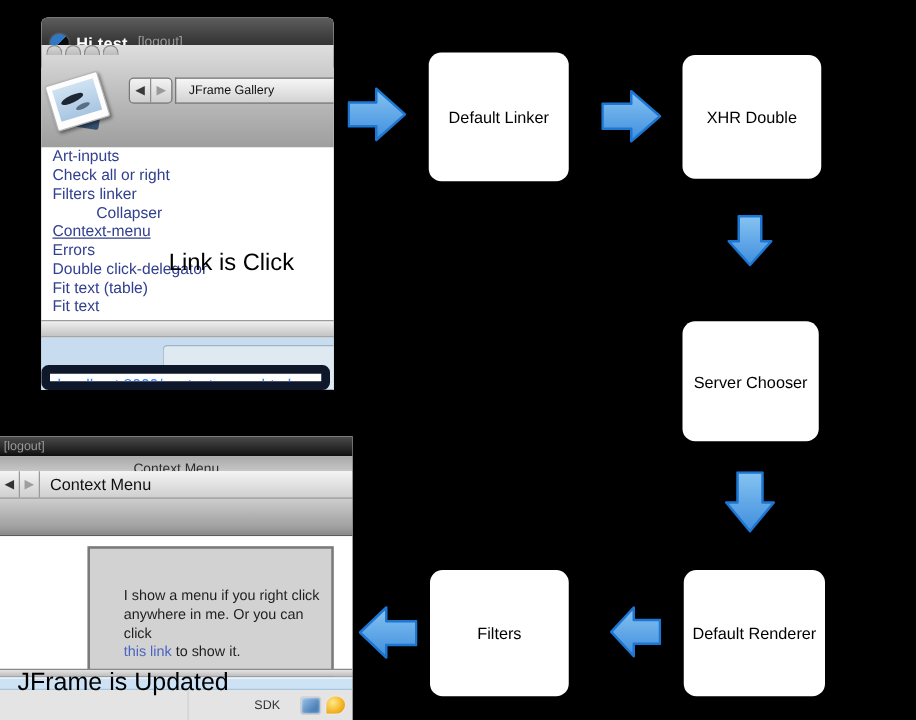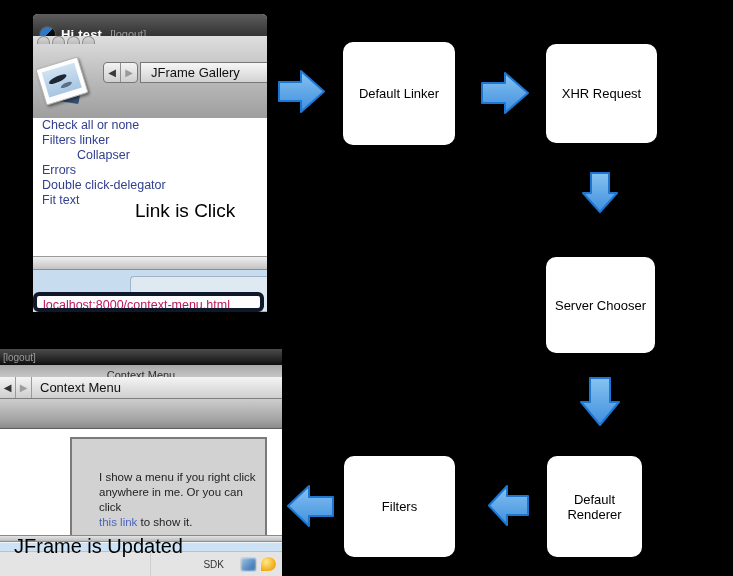"JFrame Gallery" .titlepill { font-size: 13px -> 10px }
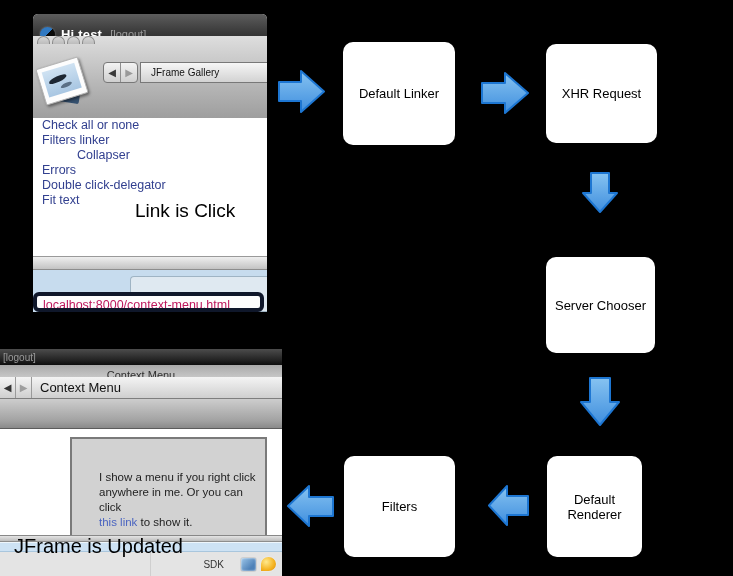"XHR Request" span { text: Request -> Double }
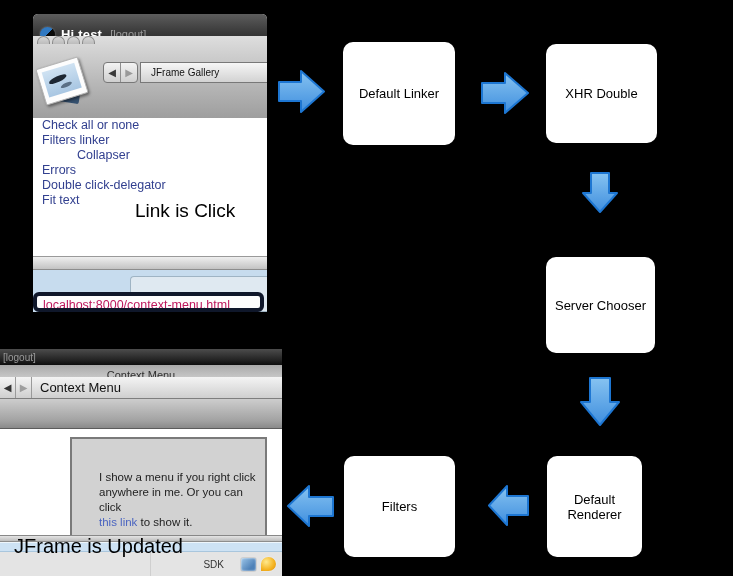"Art-inputs" div.glink { html: none -> <div>Art-inputs</div> }
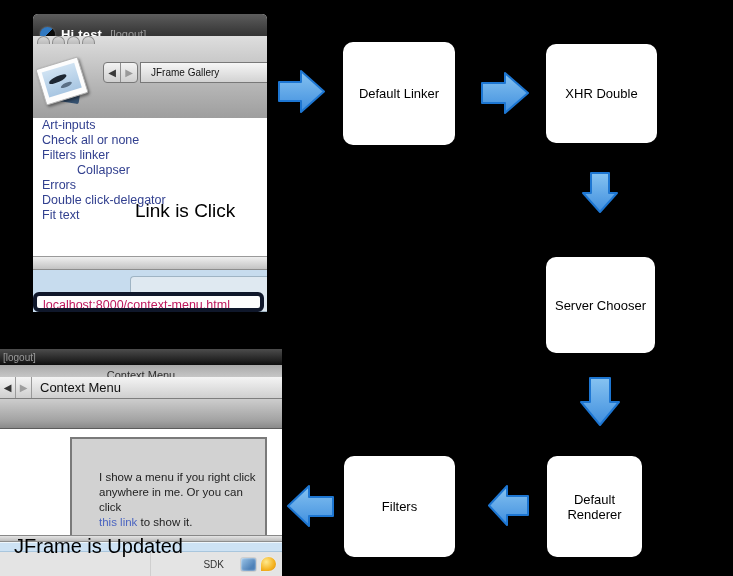"Check all or none" div.glink { text: none -> right }
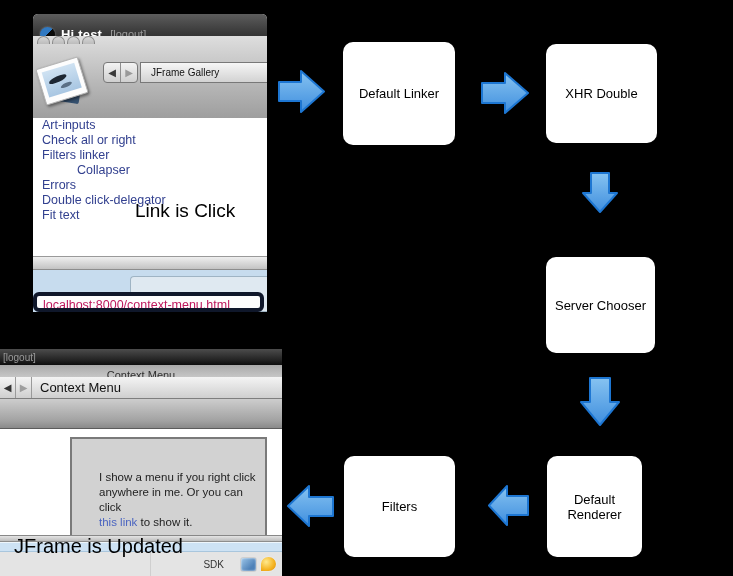"Context-menu" div.glink { html: none -> <div>Context-menu</div> }
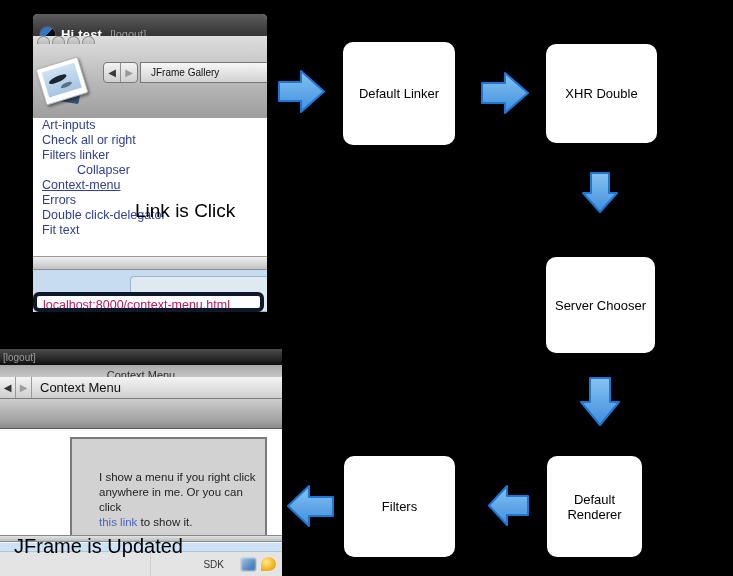"Fit text (table)" div.glink { html: none -> <div>Fit text (table)</div> }
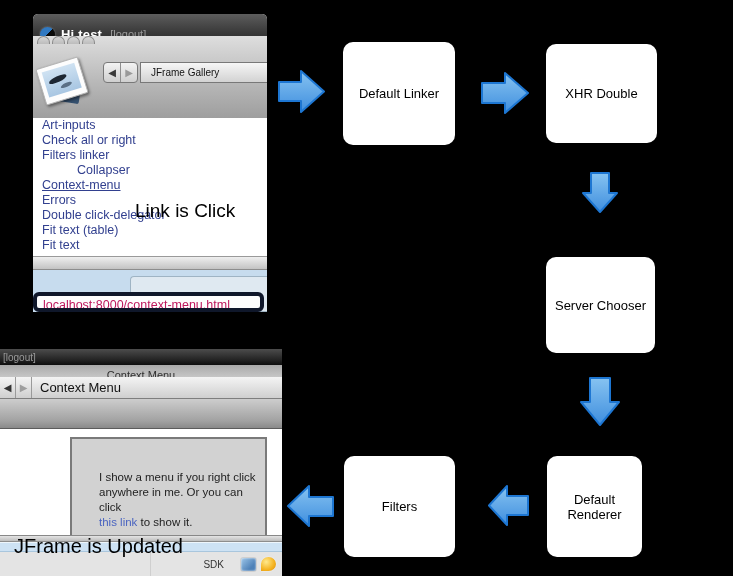"localhost:8000/context-menu.html" .urltip { border: 4px solid #0f172a -> 7px solid #0f172a; color: #be185d -> #3b82f6 }
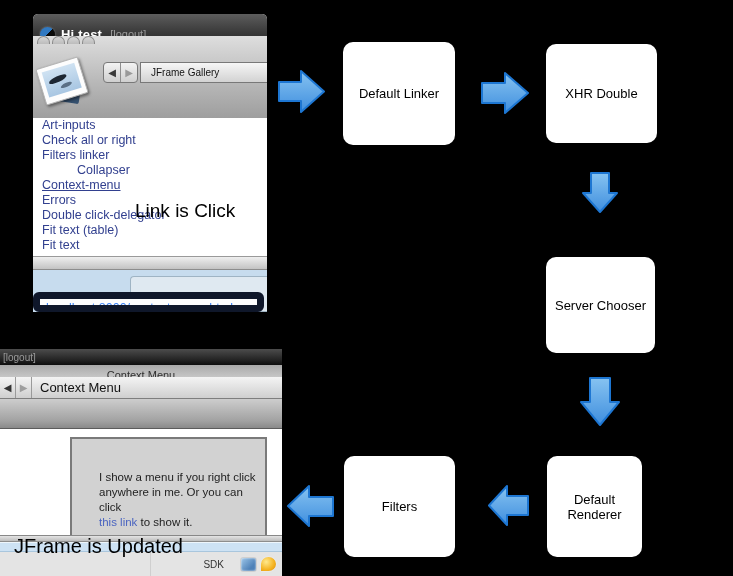"Default Renderer" #box-default-renderer { width: 95px -> 113px }
